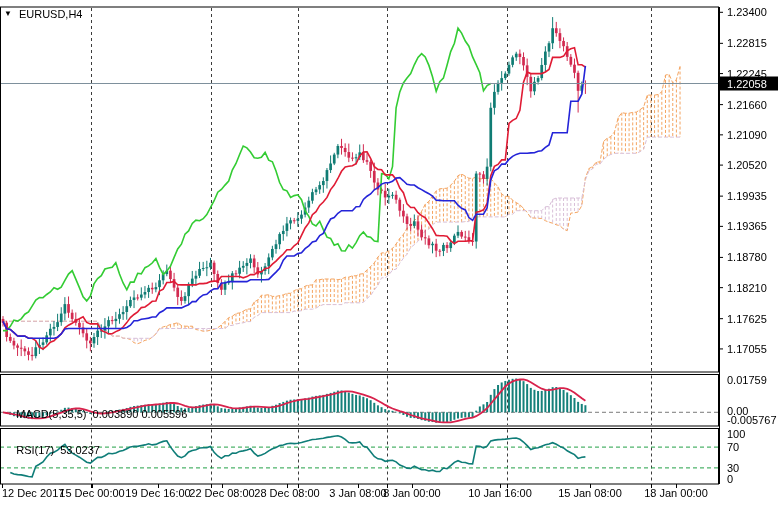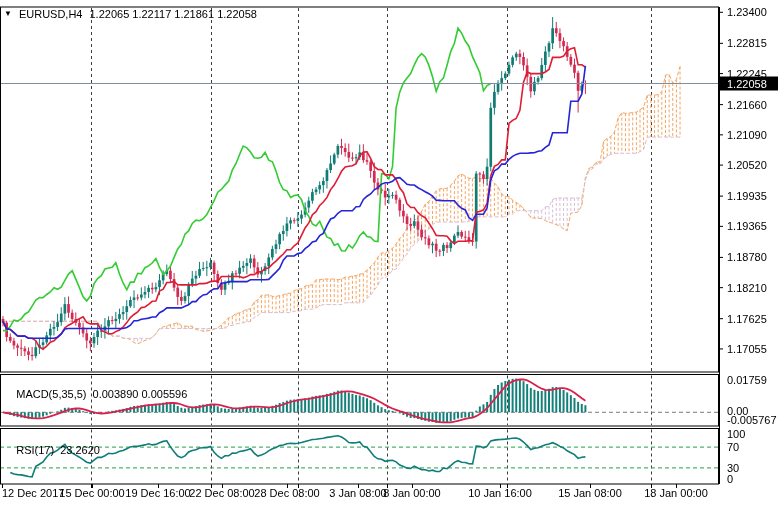"1.22065 1.22117 1.21861 1.22058" span { html: <span>1.22065 1.22117 1.21861 1.22058</span> -> none }
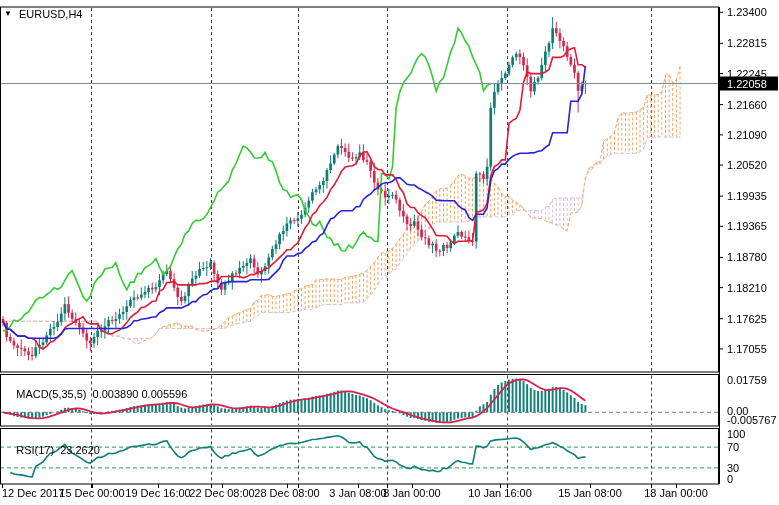"MACD(5,35,5) 0.003890 0.005596" #macd-label-row { top: 376px -> 396px }
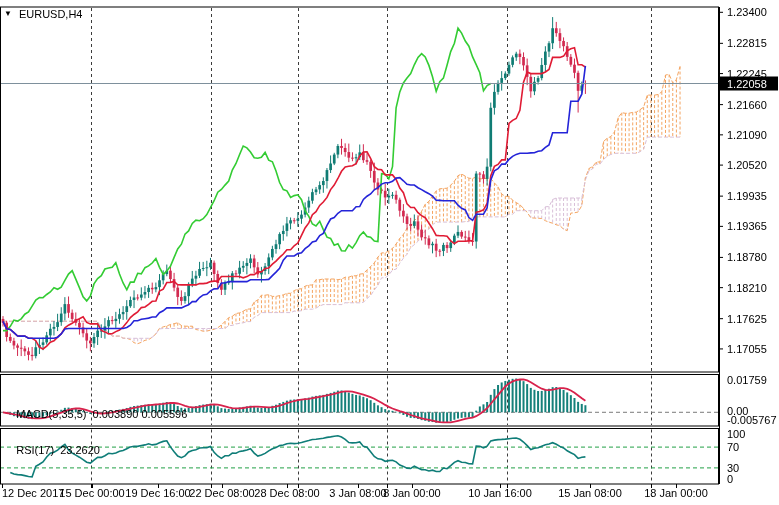"23.2620" span.vals { text: 23.2620 -> 53.0237 }
